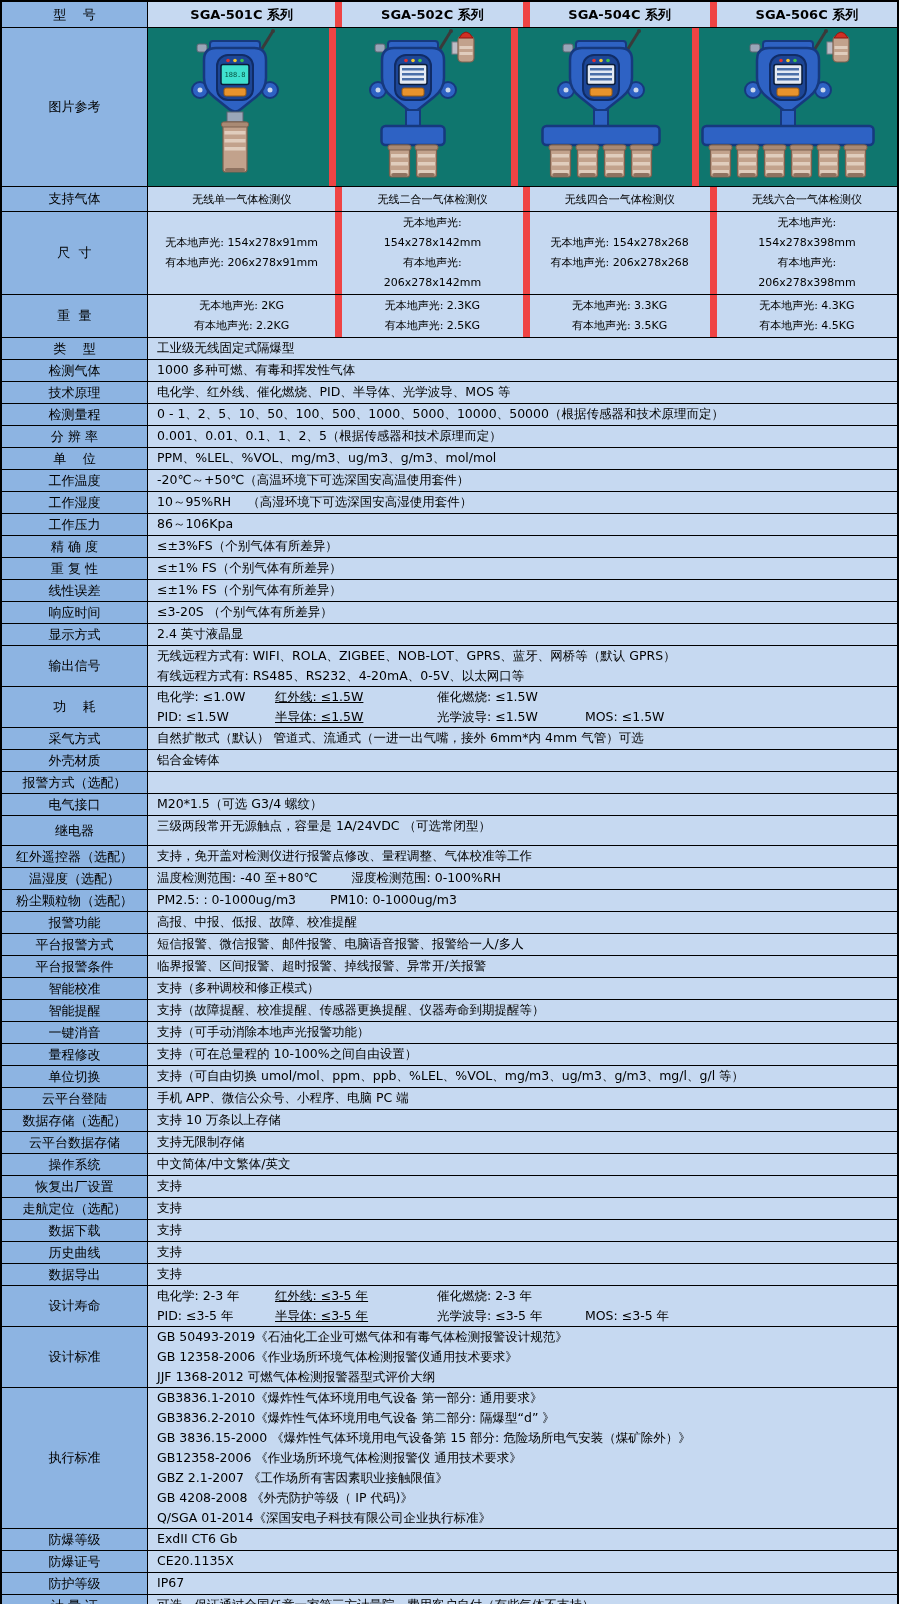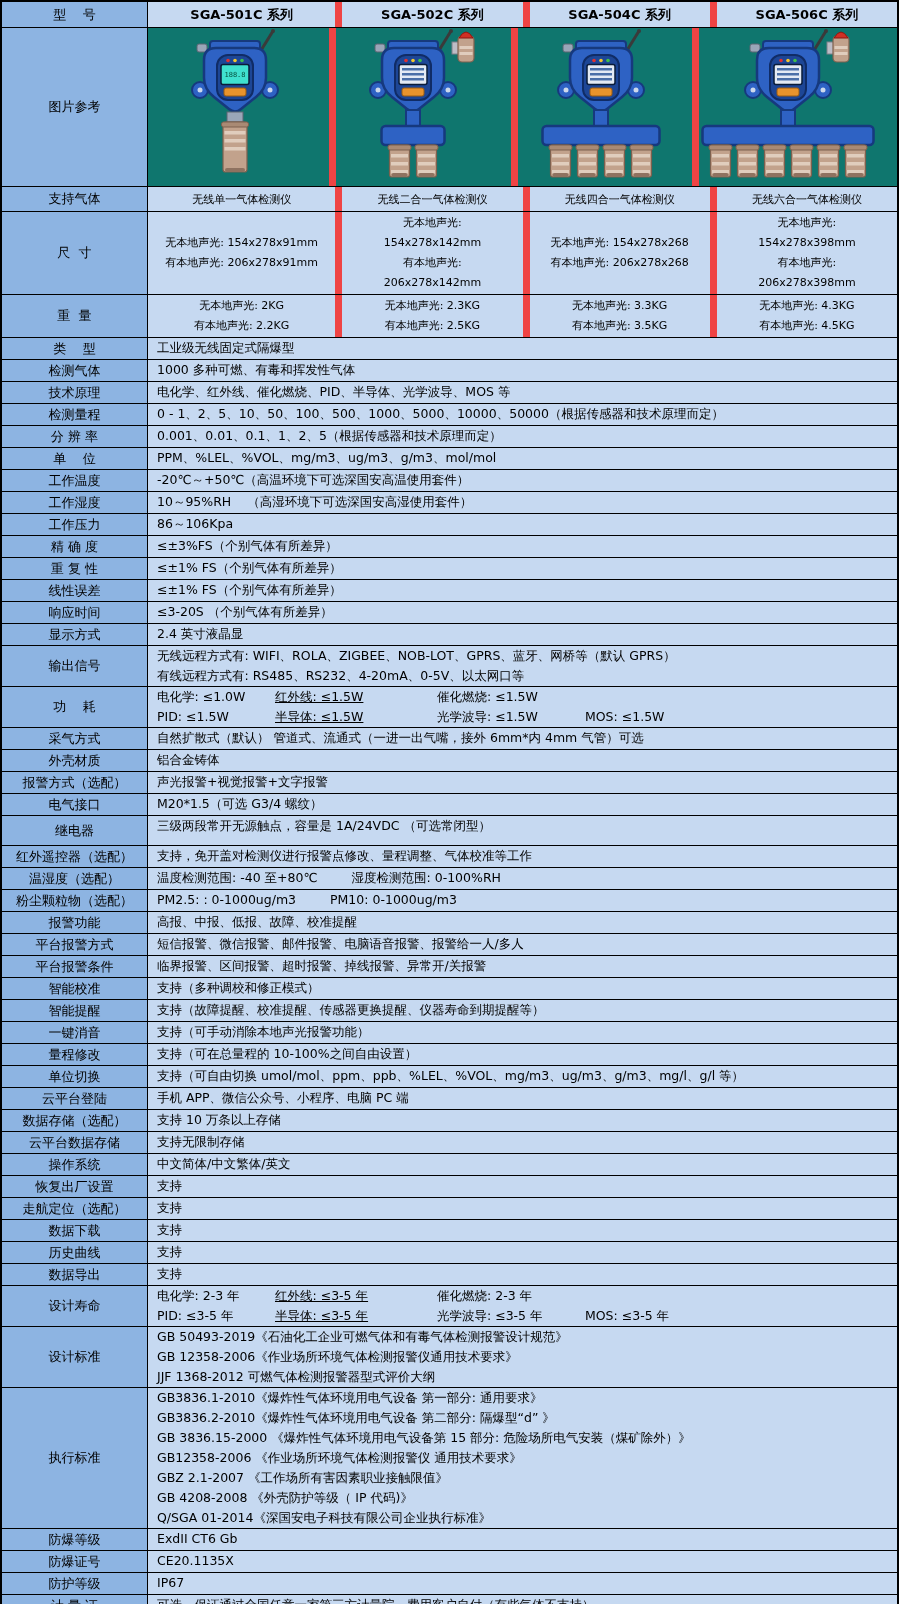"声光报警+视觉报警+文字报警" div.vals { html: <div> <div> <span>声光报警+视觉报警+文字报警</span> </div> </div> -> none }
